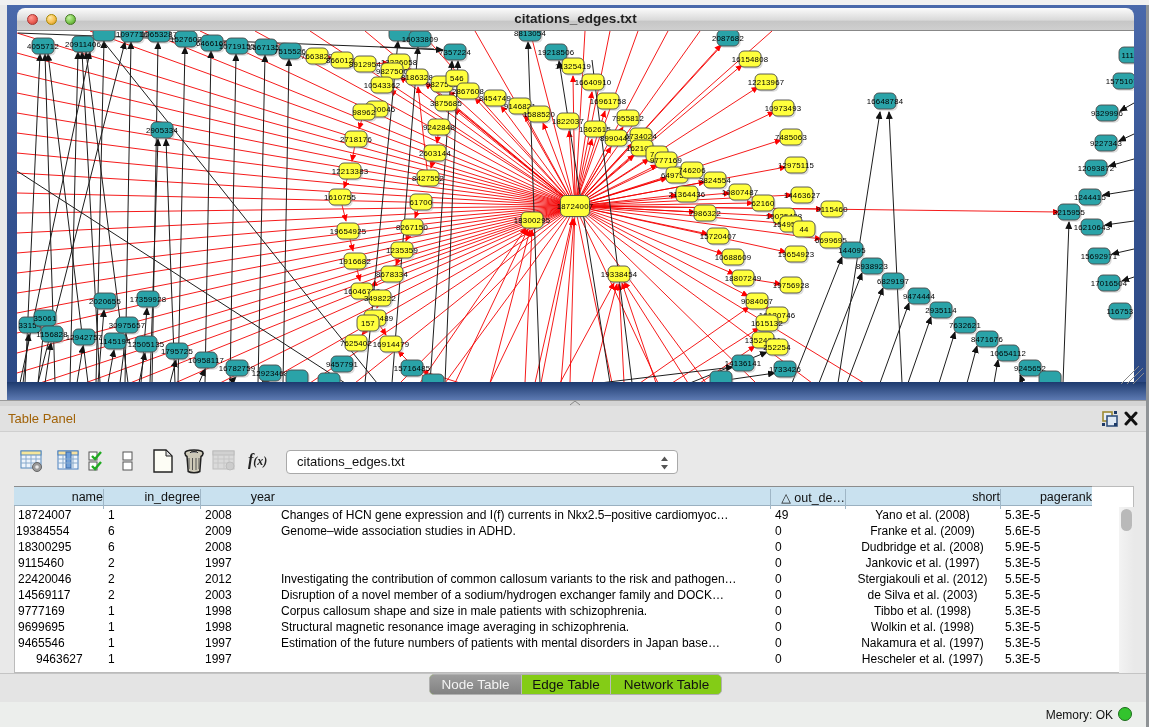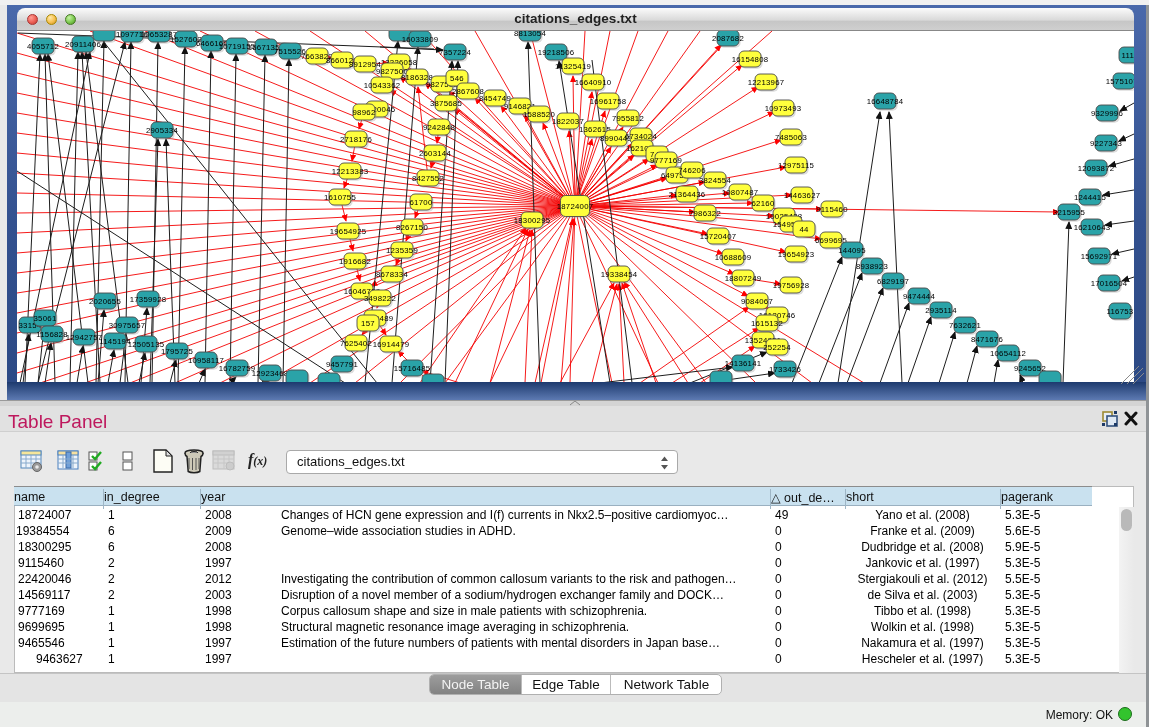"Table Panel" #phead .lbl { color: #be185d -> #a16207; font-size: 19px -> 13px }
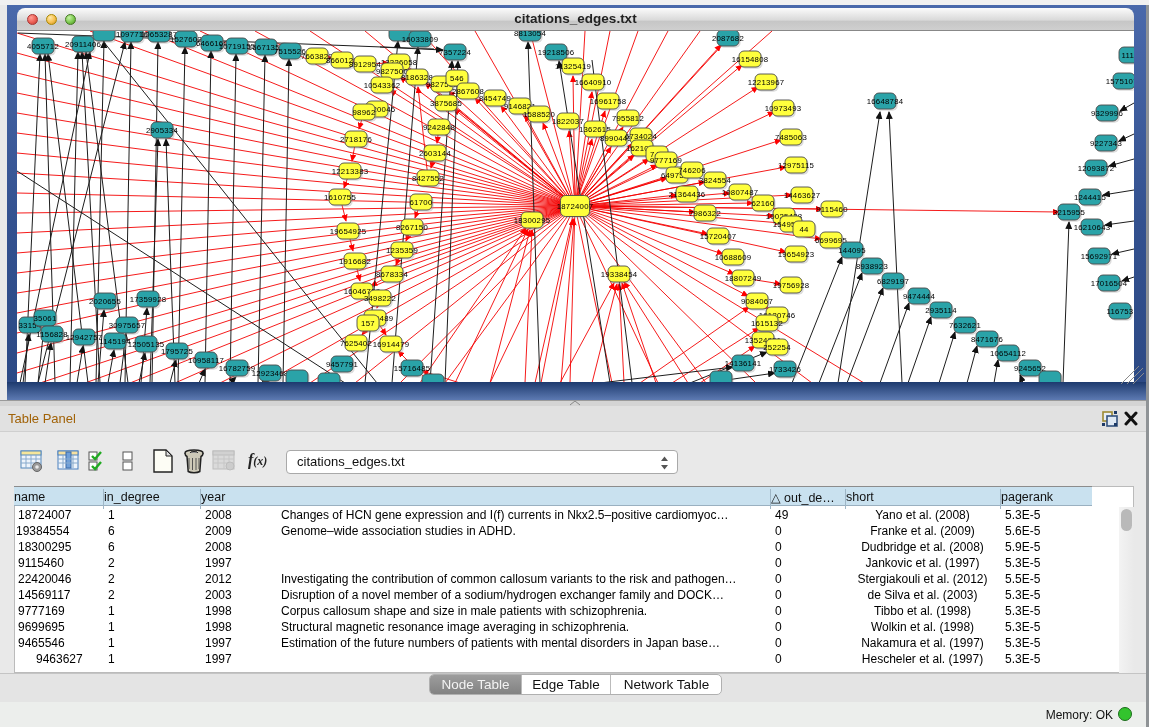"name" #thead span { text-align: left -> right }
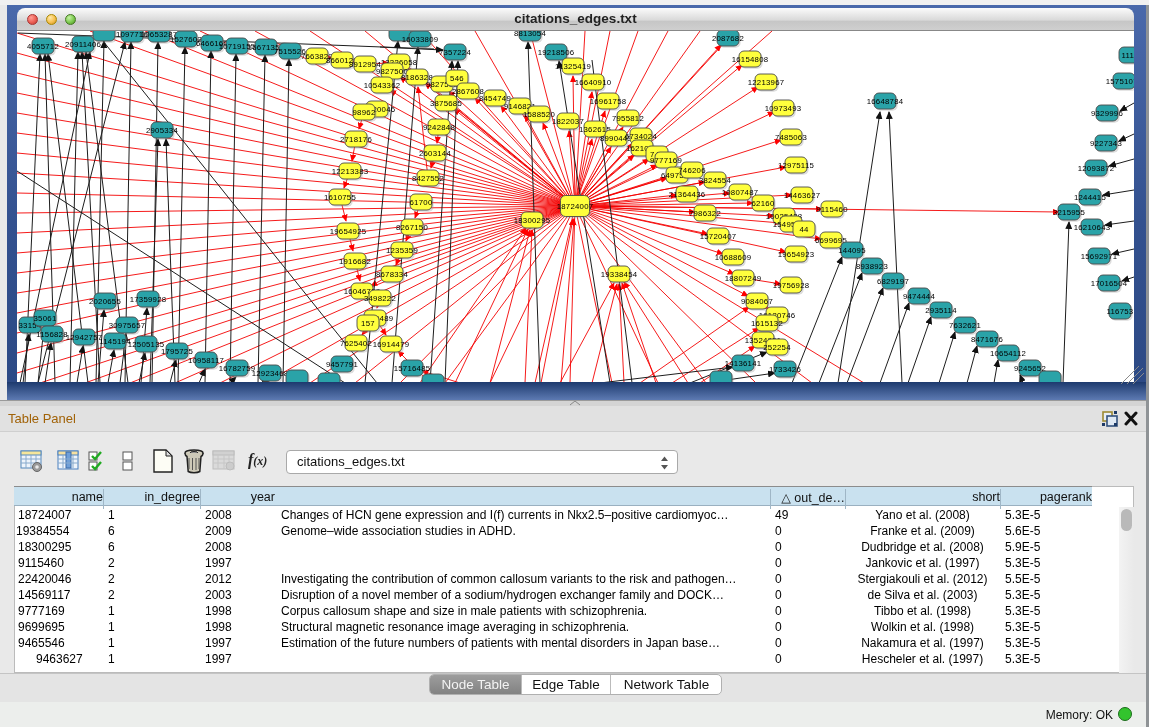"Node Table" #seg { background: #ffffff -> #84cc16 }
